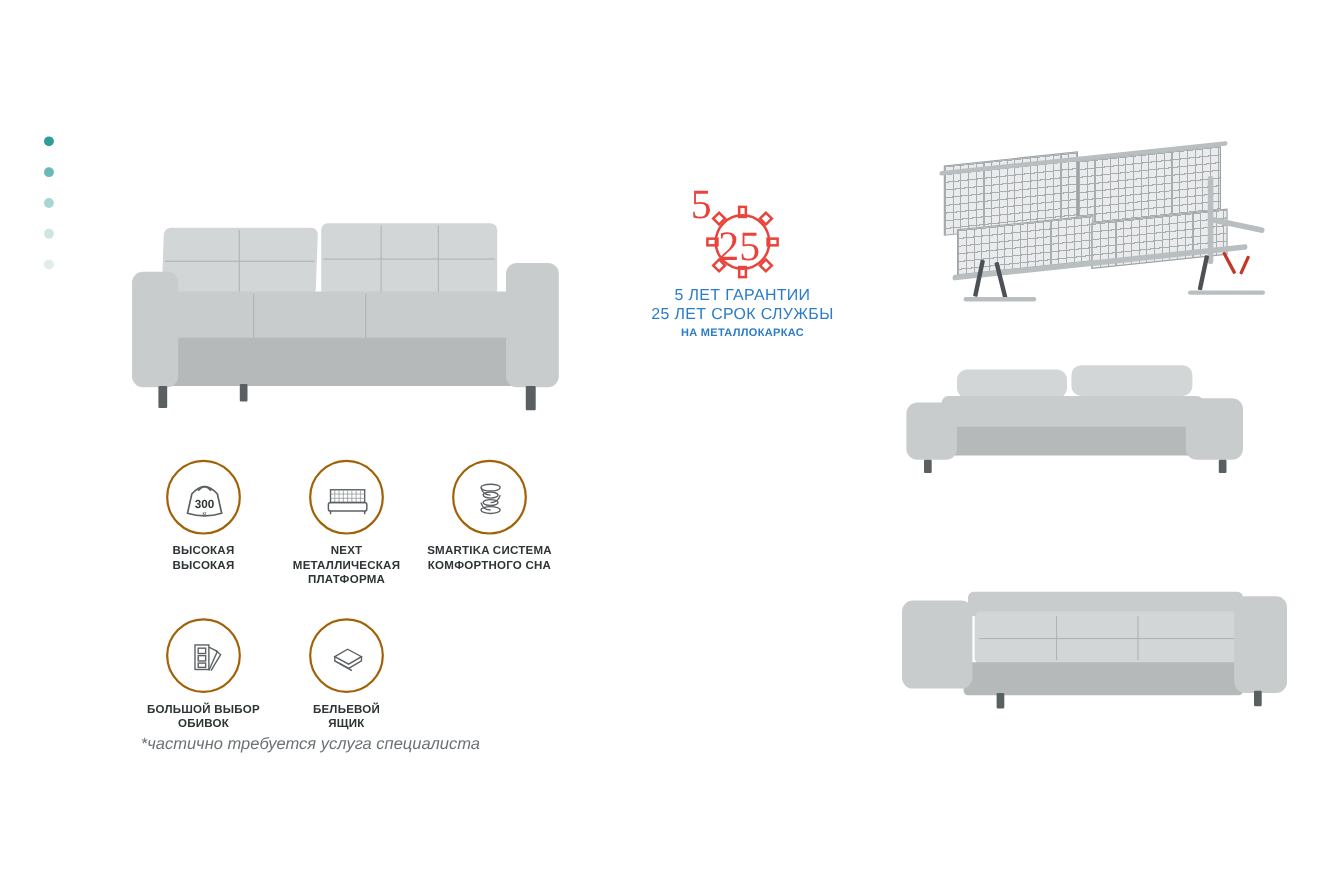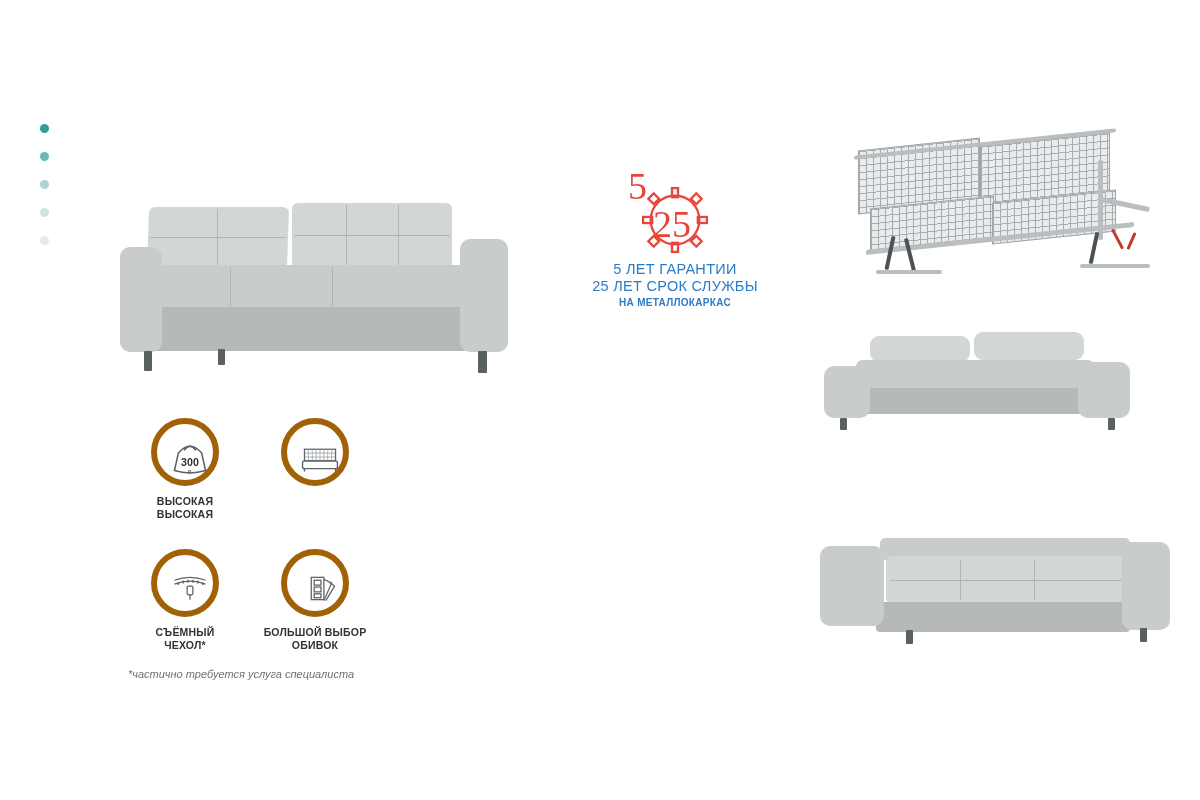"300" .feature-circle { border: 6px solid #a16207 -> 2px solid #a16207 }
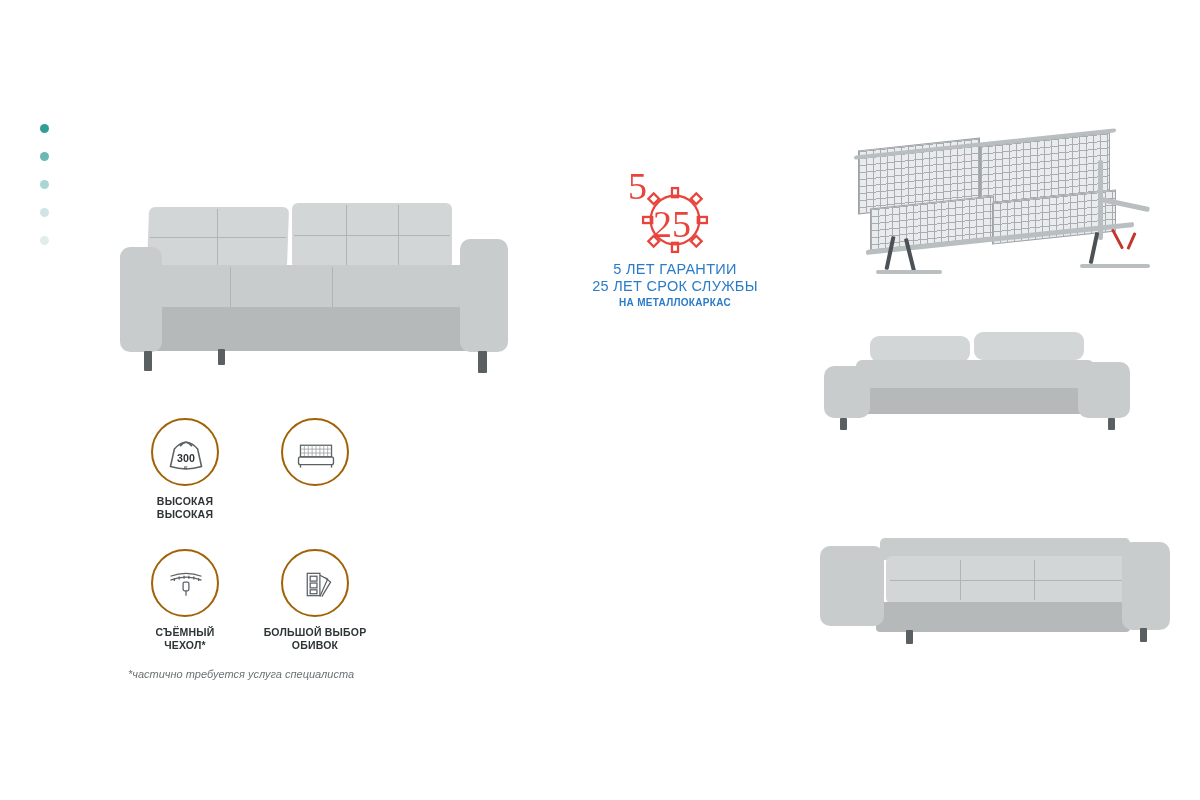"NEXT" div.feature-label { html: none -> <div> <span>NEXT</span><br> <span>МЕТАЛЛИЧЕСКАЯ</span><br> <span>ПЛАТФОРМА</span> </div> }
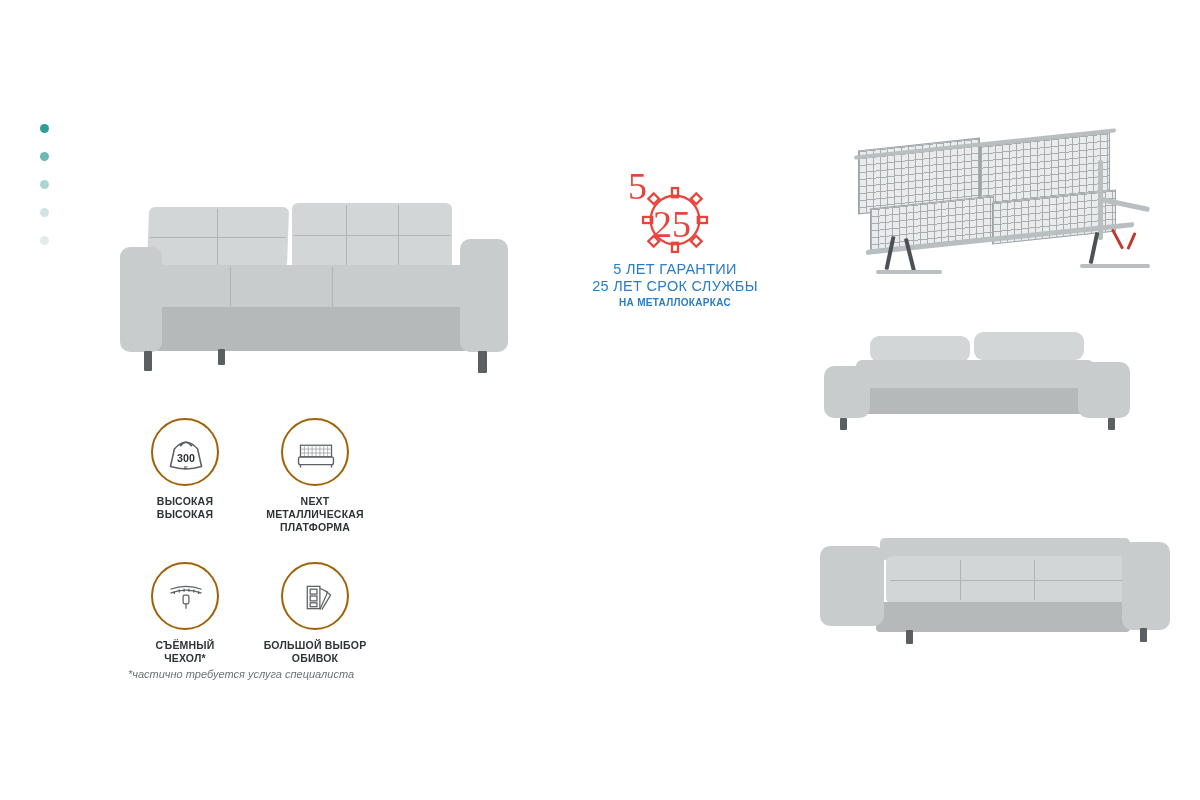"SMARTIKA СИСТЕМА" div.feature { html: none -> <div> <div> <svg> <g> <ellipse></ellipse> <ellipse></ellipse> <ellipse></ellipse> <ellipse></ellipse> <path></path> <path></path> <path></path> </g> </svg> </div> <div> <span>SMARTIKA СИСТЕМА</span><br> <span>КОМФОРТНОГО СНА</span> </div> </div> }
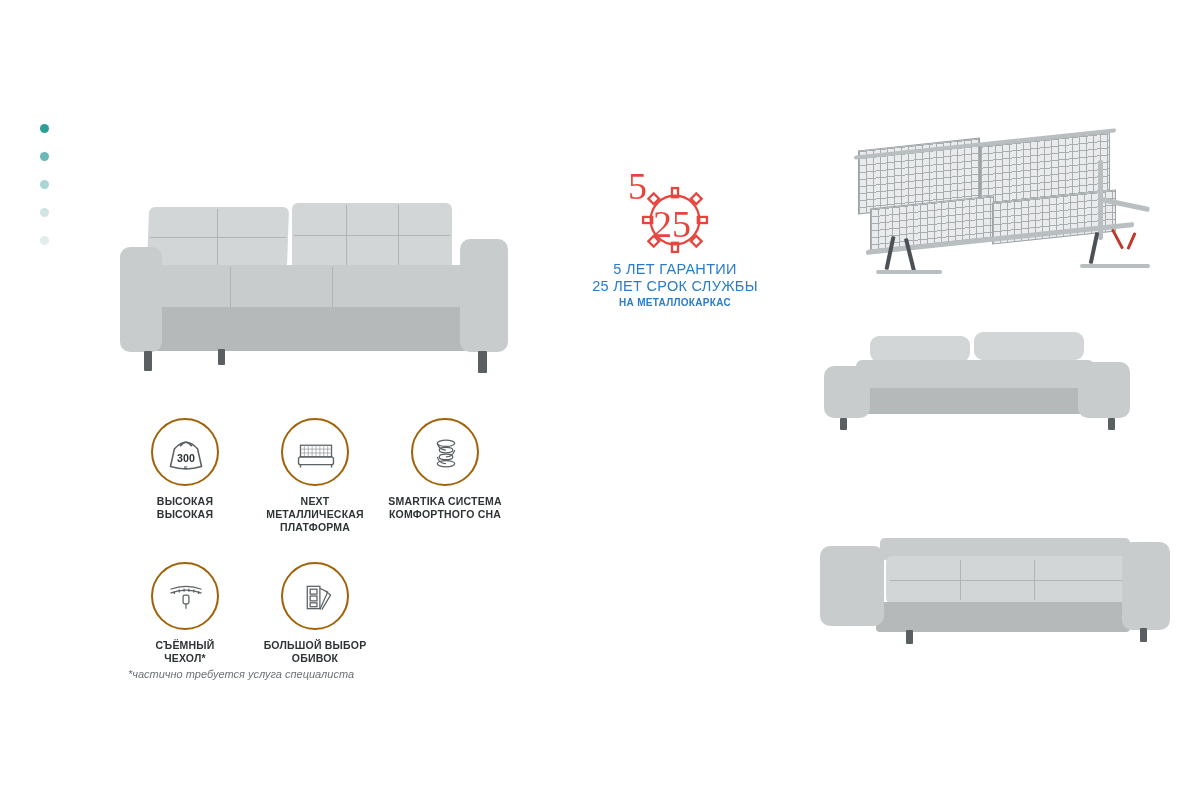"СЪЁМНЫЙ" div.feature { html: <div> <div> <svg> <g> <path></path> <path></path> <path></path> <rect></rect> <path></path> </g> </svg> </div> <div> <span>СЪЁМНЫЙ</span><br> <span>ЧЕХОЛ*</span> </div> </div> -> none }
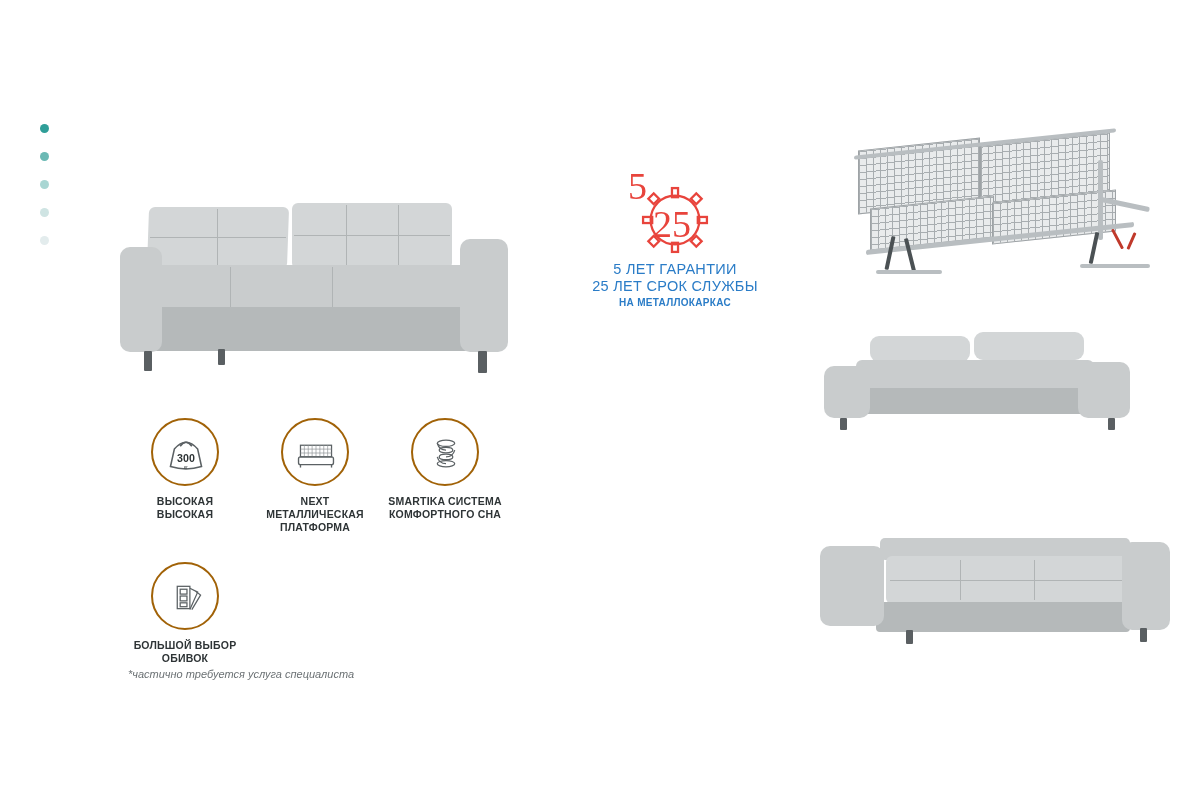"БЕЛЬЕВОЙ" div.feature { html: none -> <div> <div> <svg> <g> <path></path> <path></path> <path></path> </g> </svg> </div> <div> <span>БЕЛЬЕВОЙ</span><br> <span>ЯЩИК</span> </div> </div> }
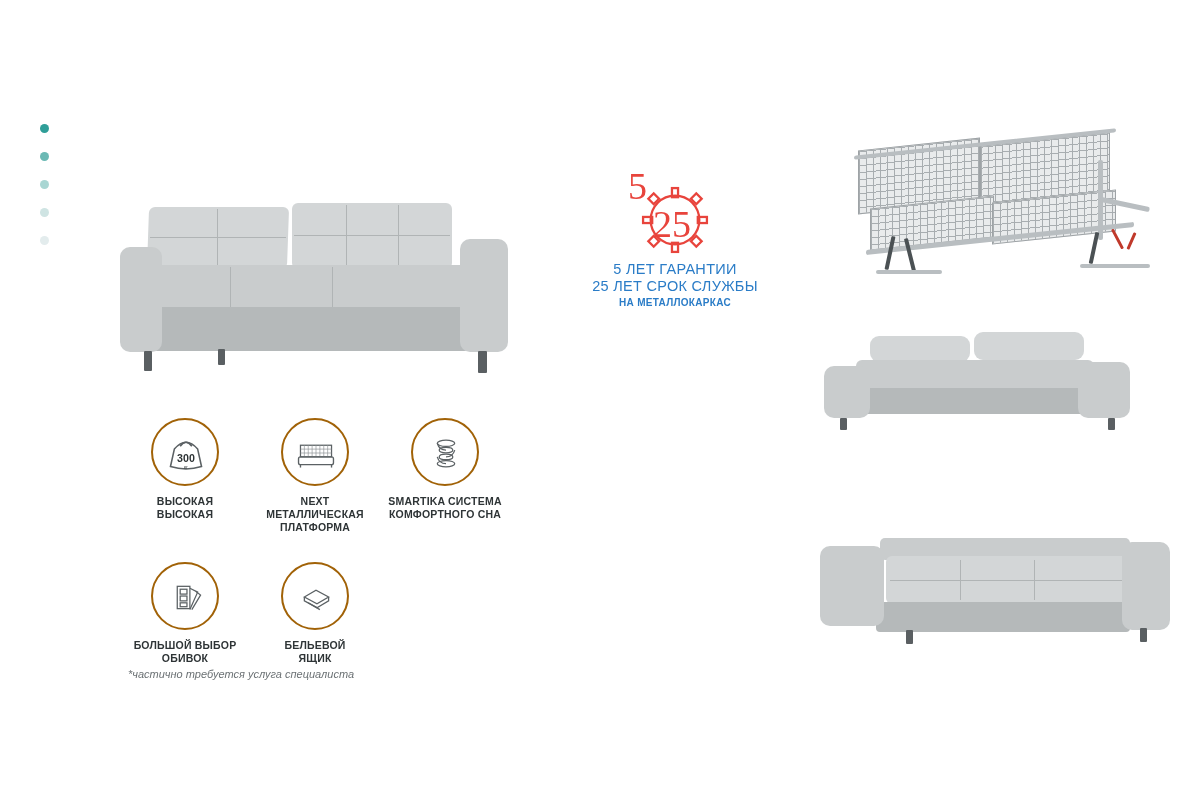"*частично требуется услуга специалиста" .footnote { font-size: 11px -> 15px }
